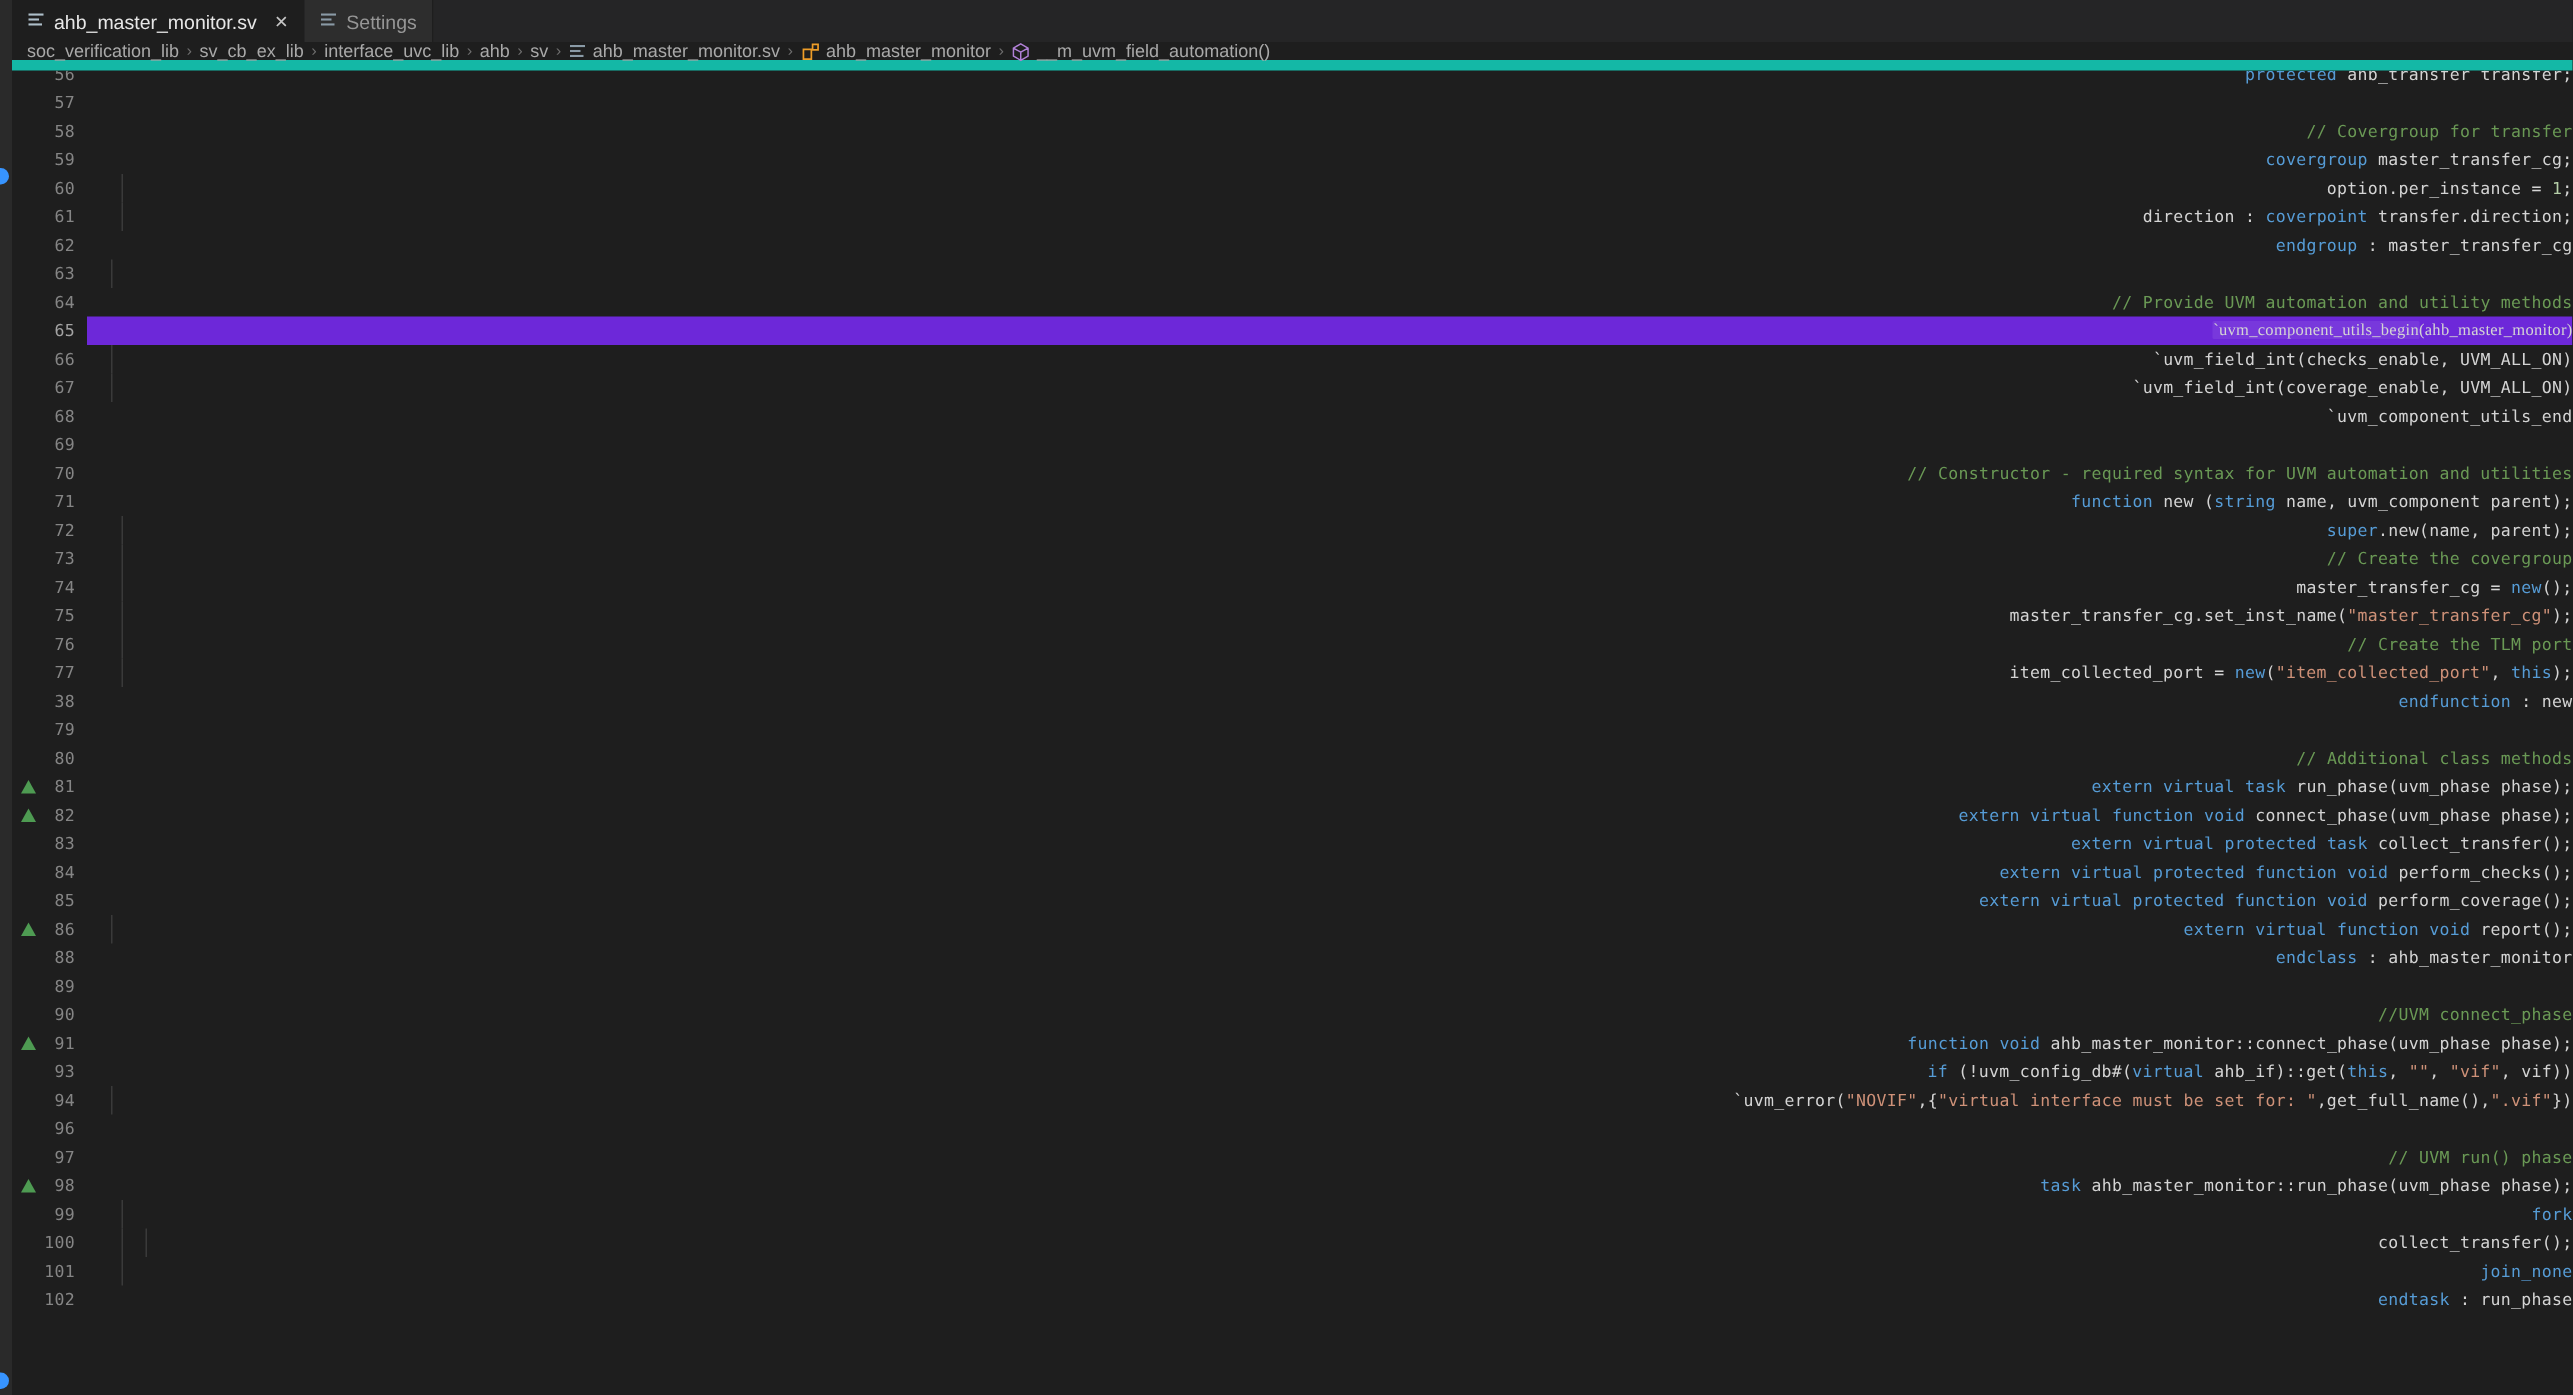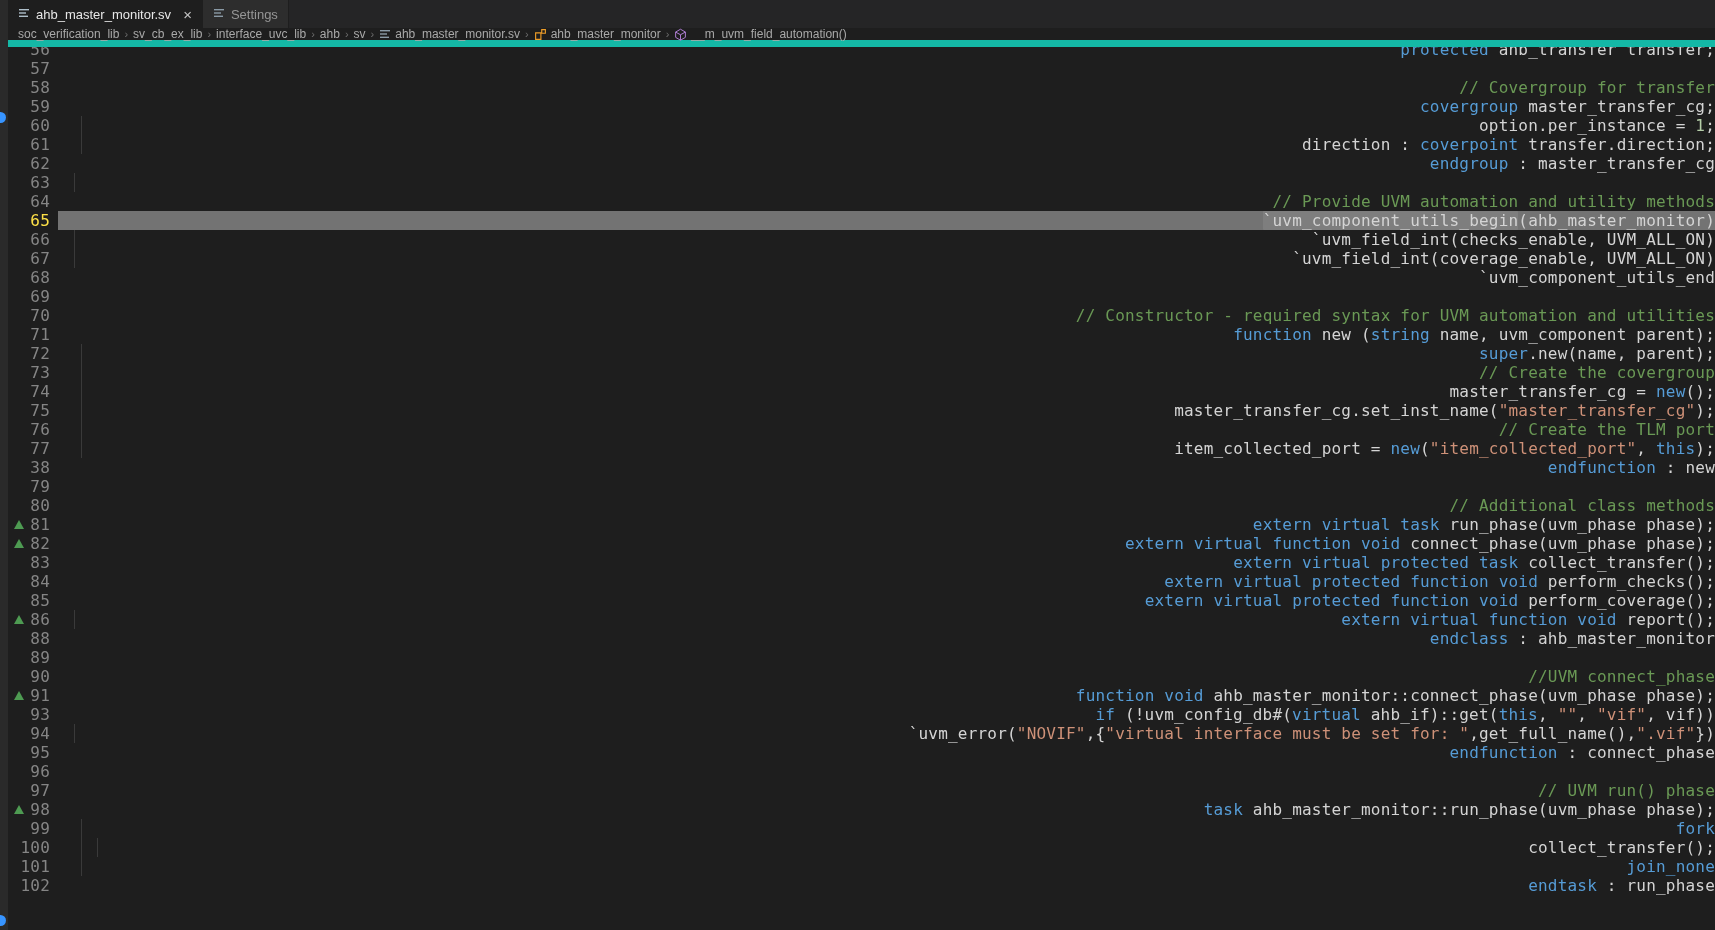"56" .line-row { font-size: 16px -> 11px }
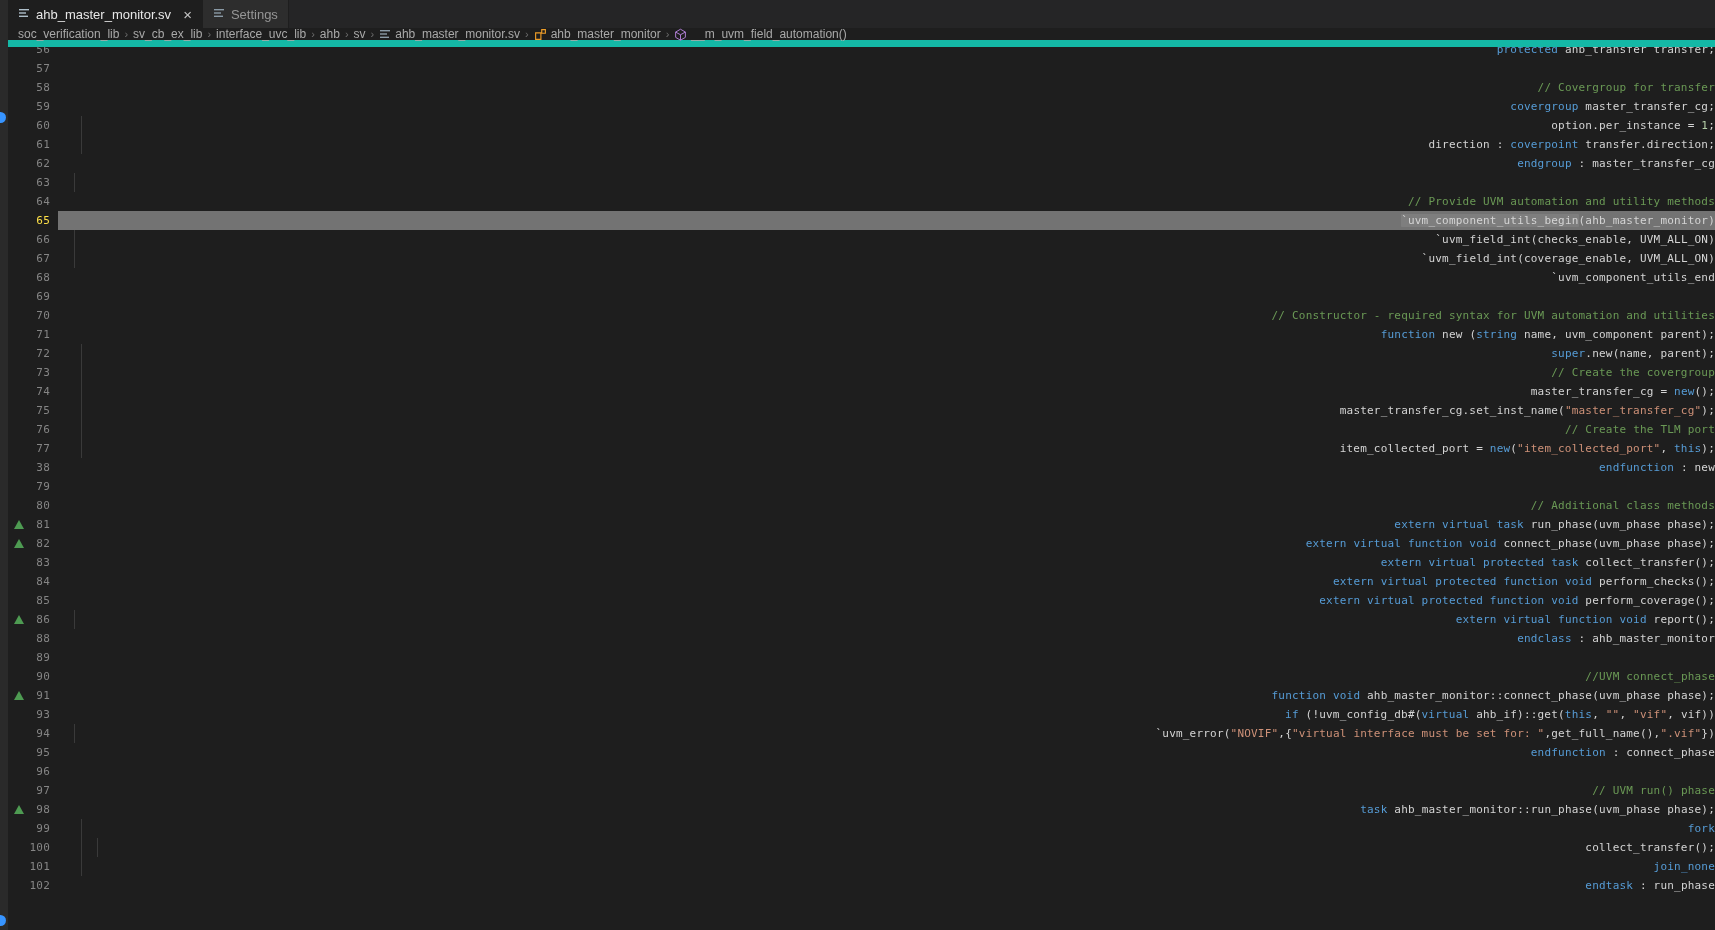"65" .line-row.current .gutter { color: #fde047 -> #a3a3a3 }
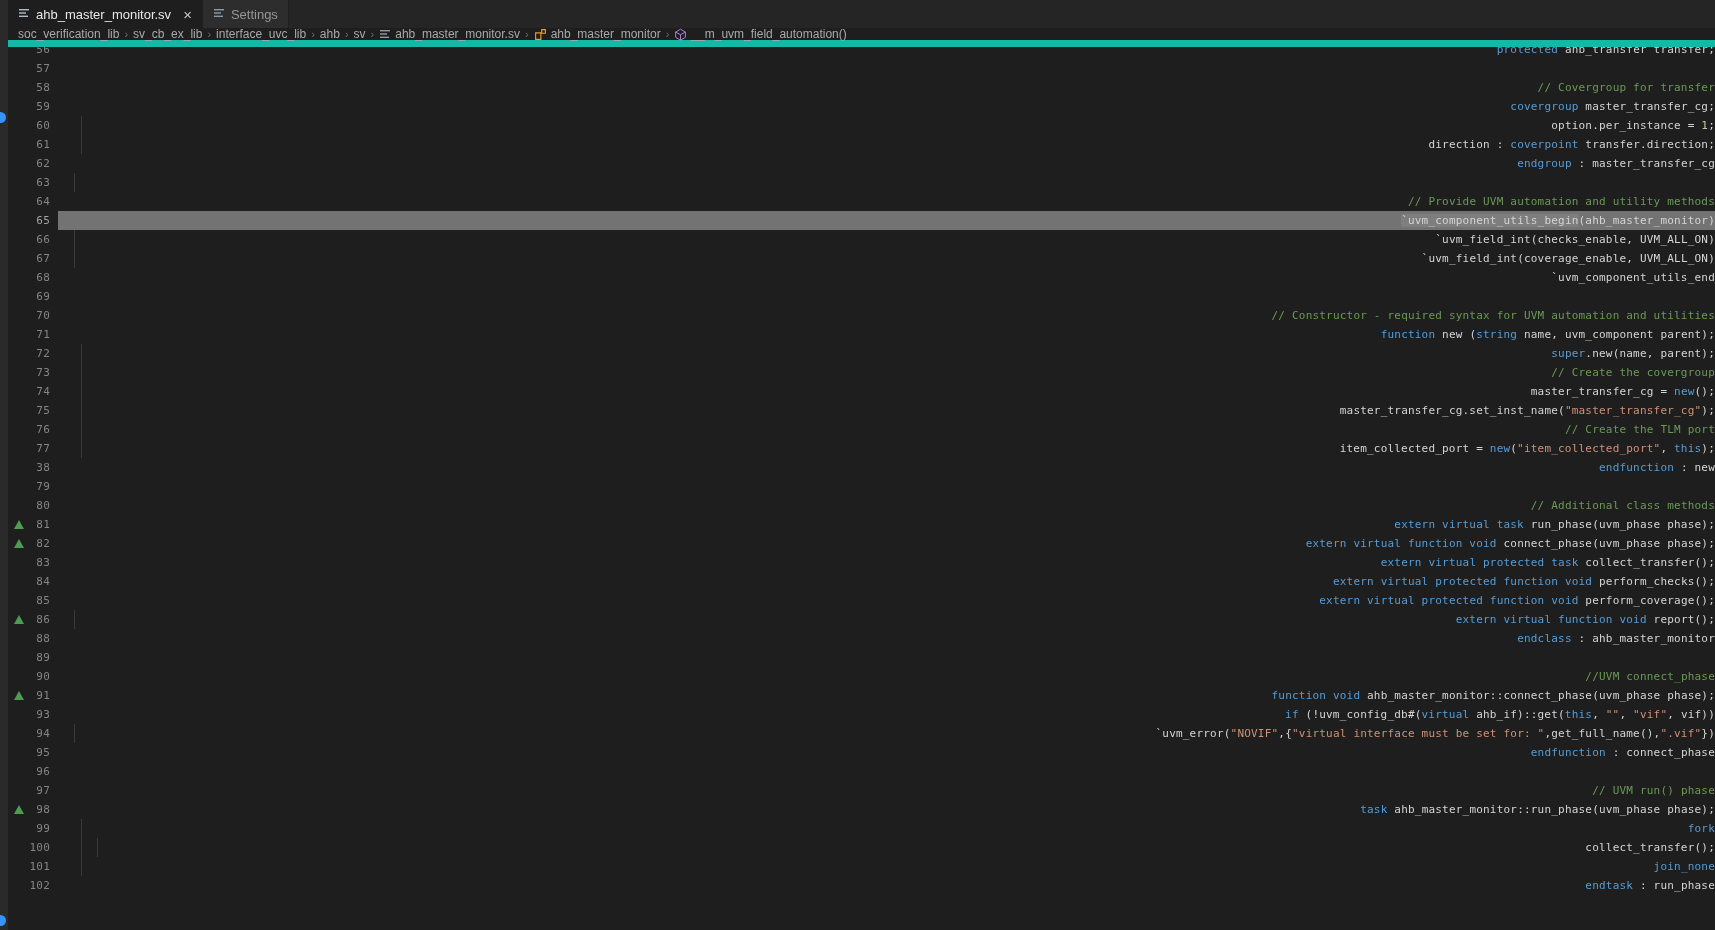"`uvm_component_utils_begin(ahb_master_mo" .line-row.current .code { background: #737373 -> #6d28d9; font-family: none -> Liberation Serif, serif }
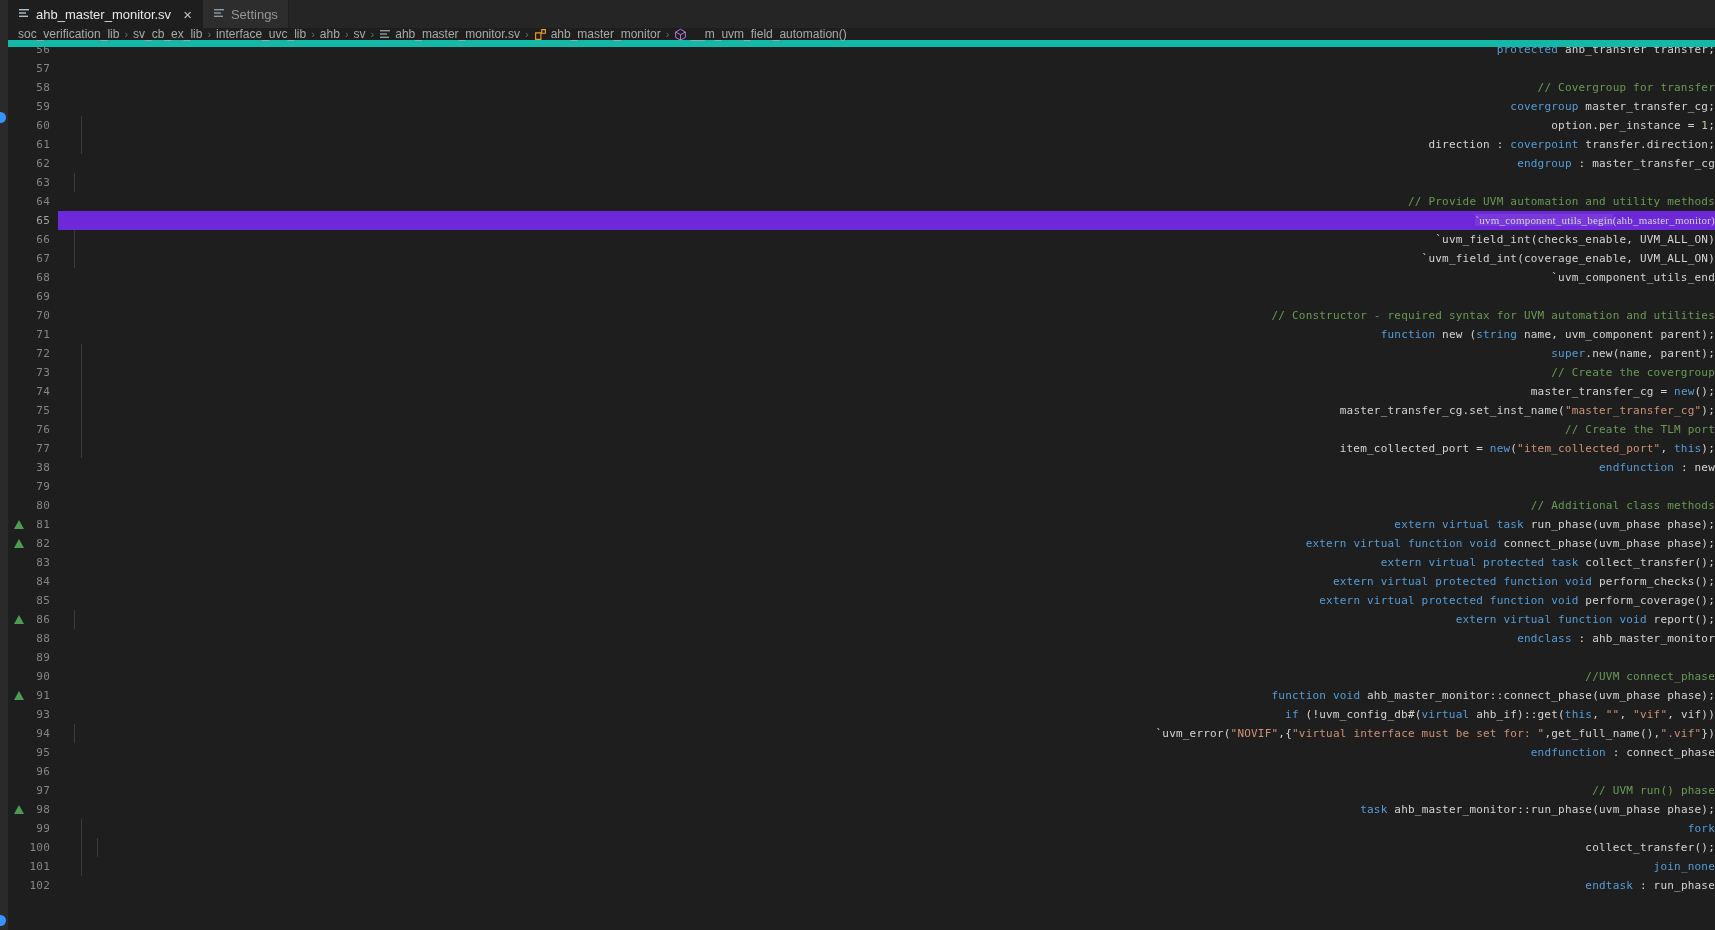"95" div.line-row { html: <div> <div>95</div> <div><span>endfunction</span><span> : connect_phase</span></div> </div> -> none }
